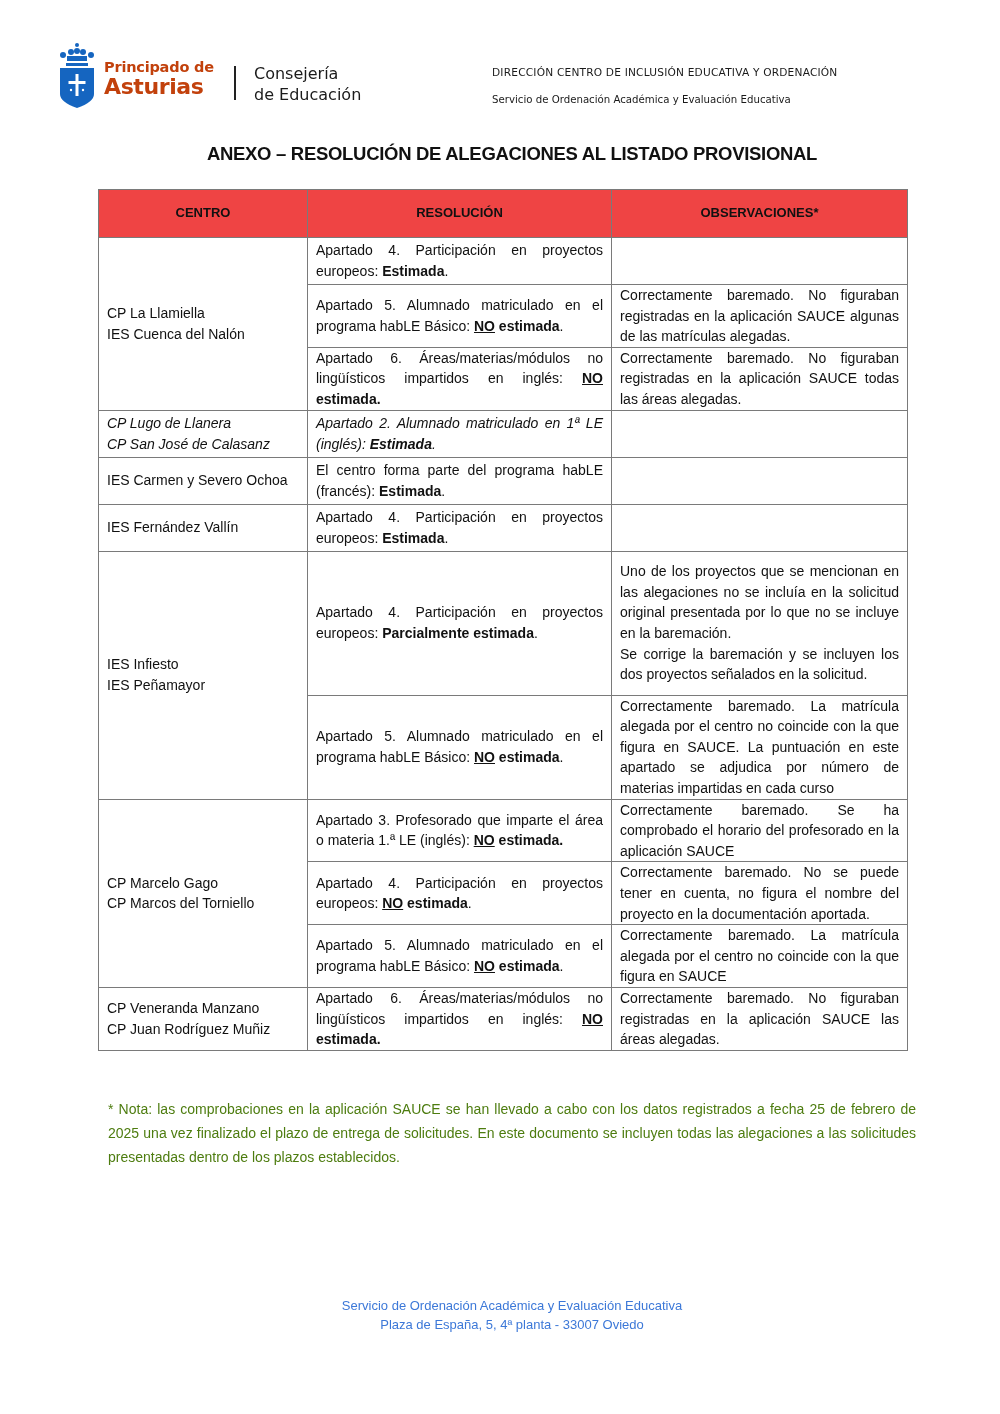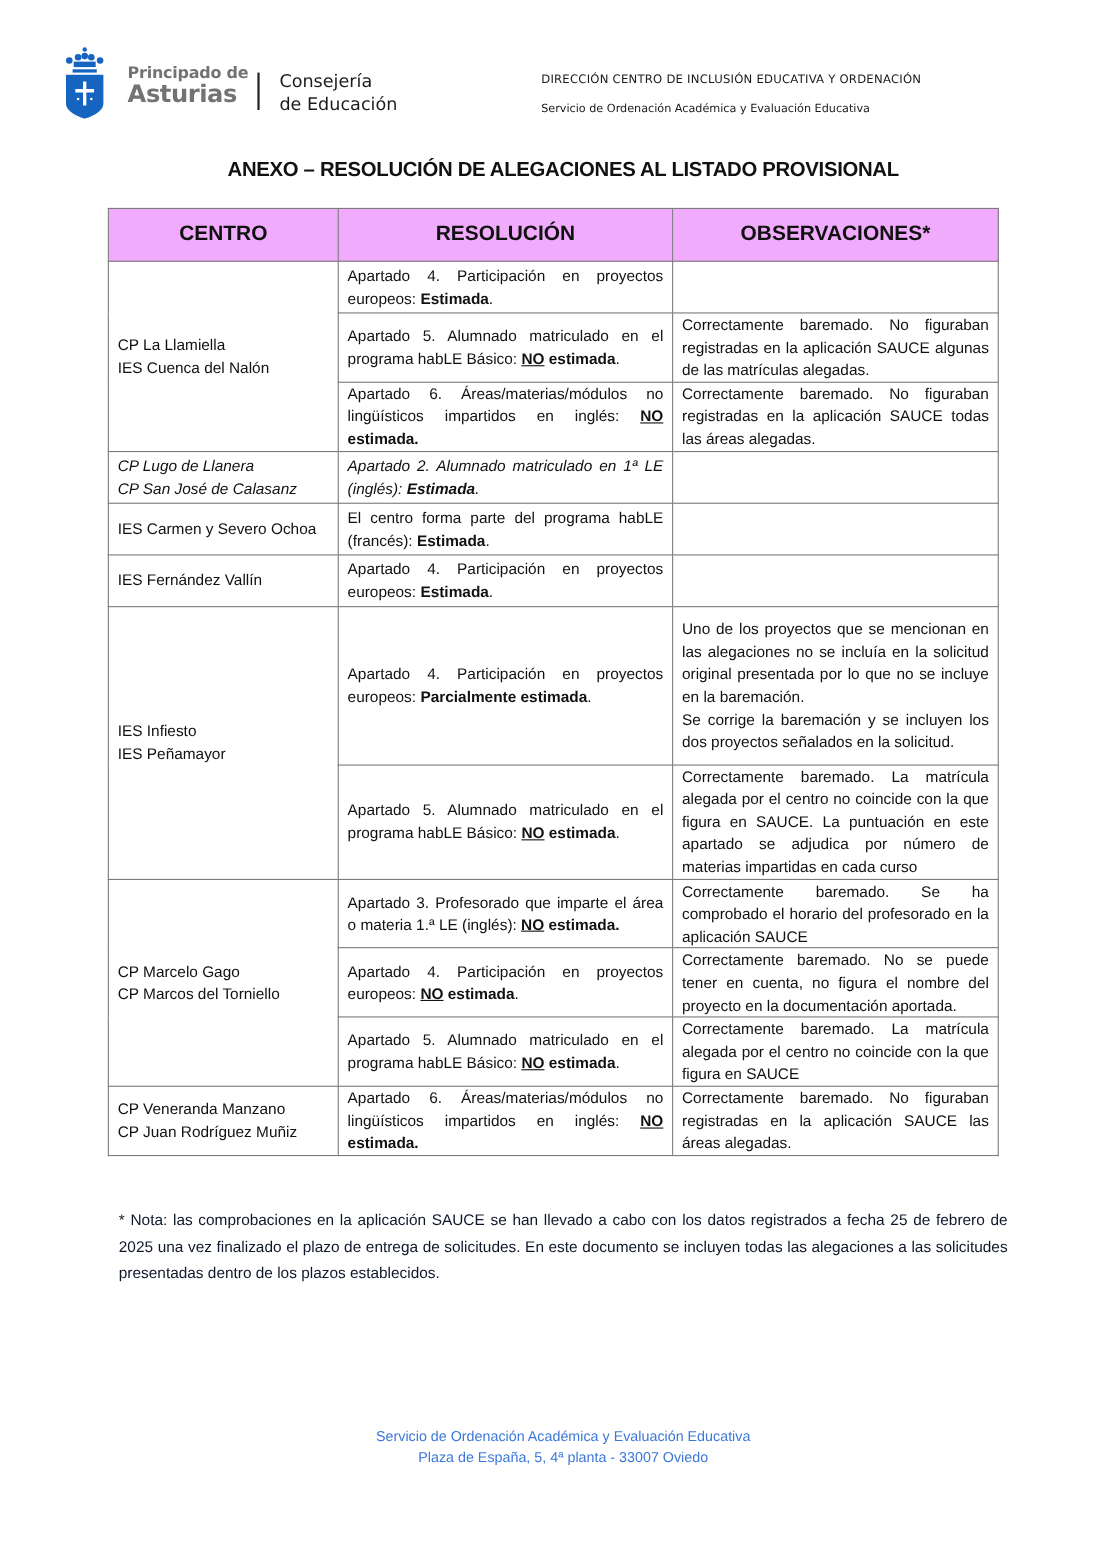"Principado de" .brand { color: #737373 -> #c2410c; left: 116px -> 104px }
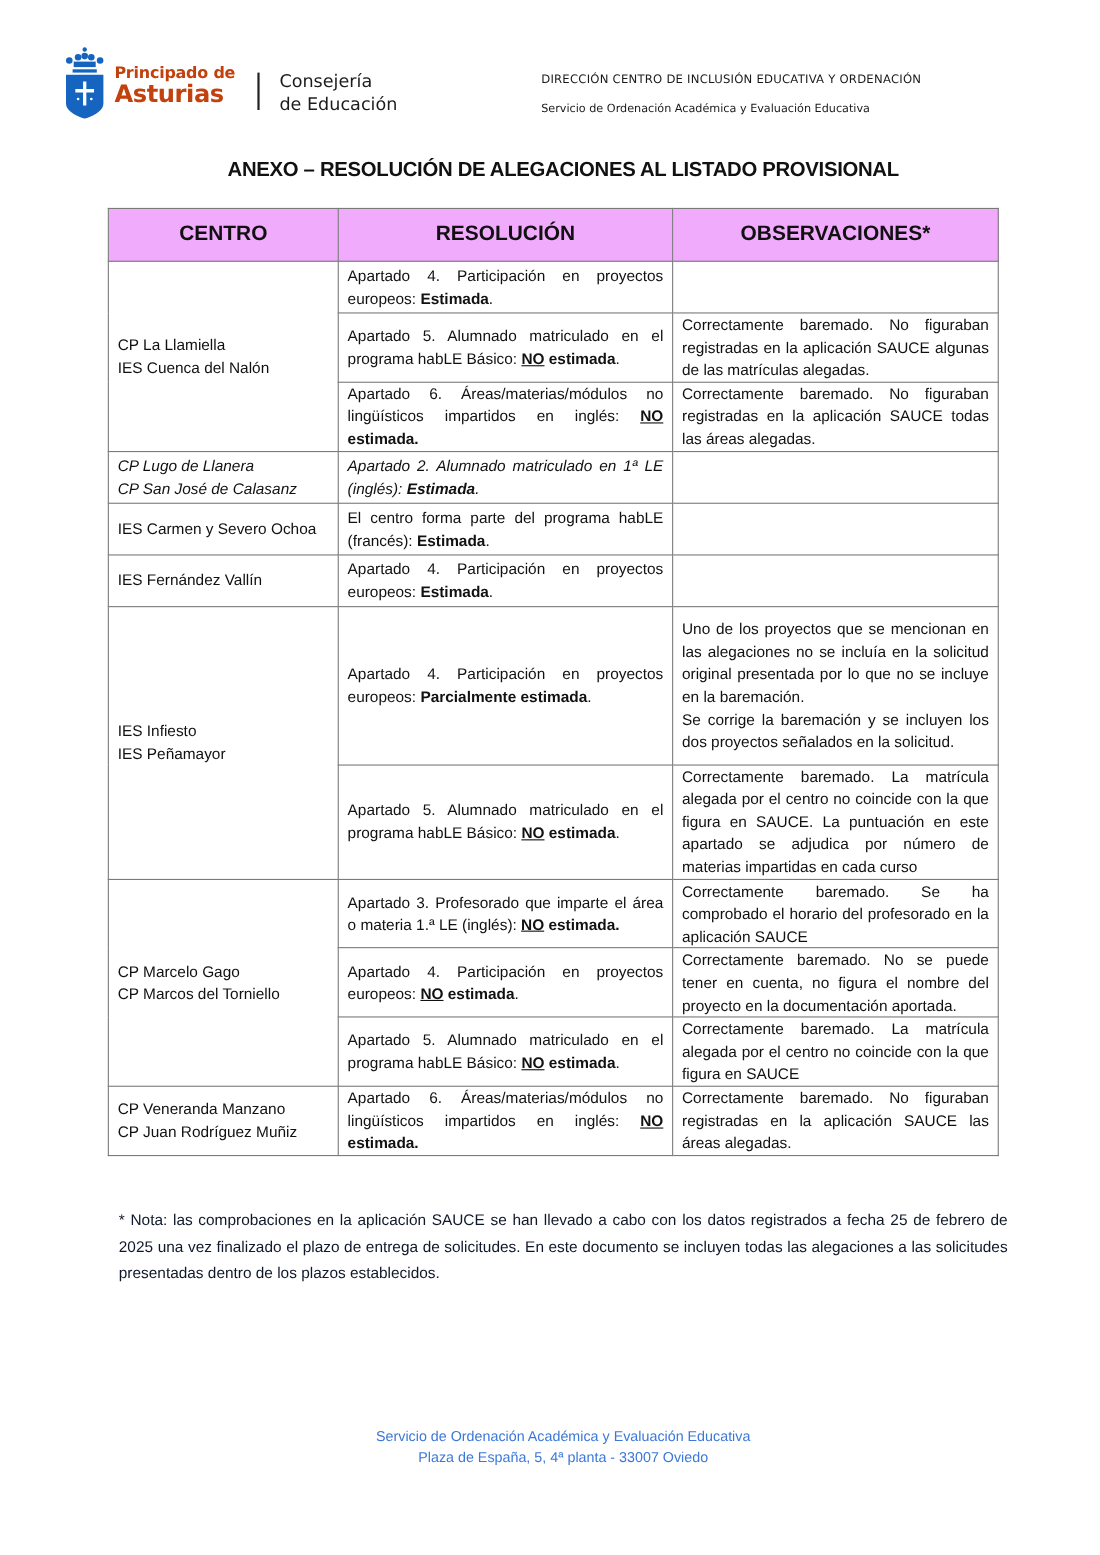"CENTRO" table.res th { background: #f0abfc -> #ef4444; font-size: 19px -> 13px }
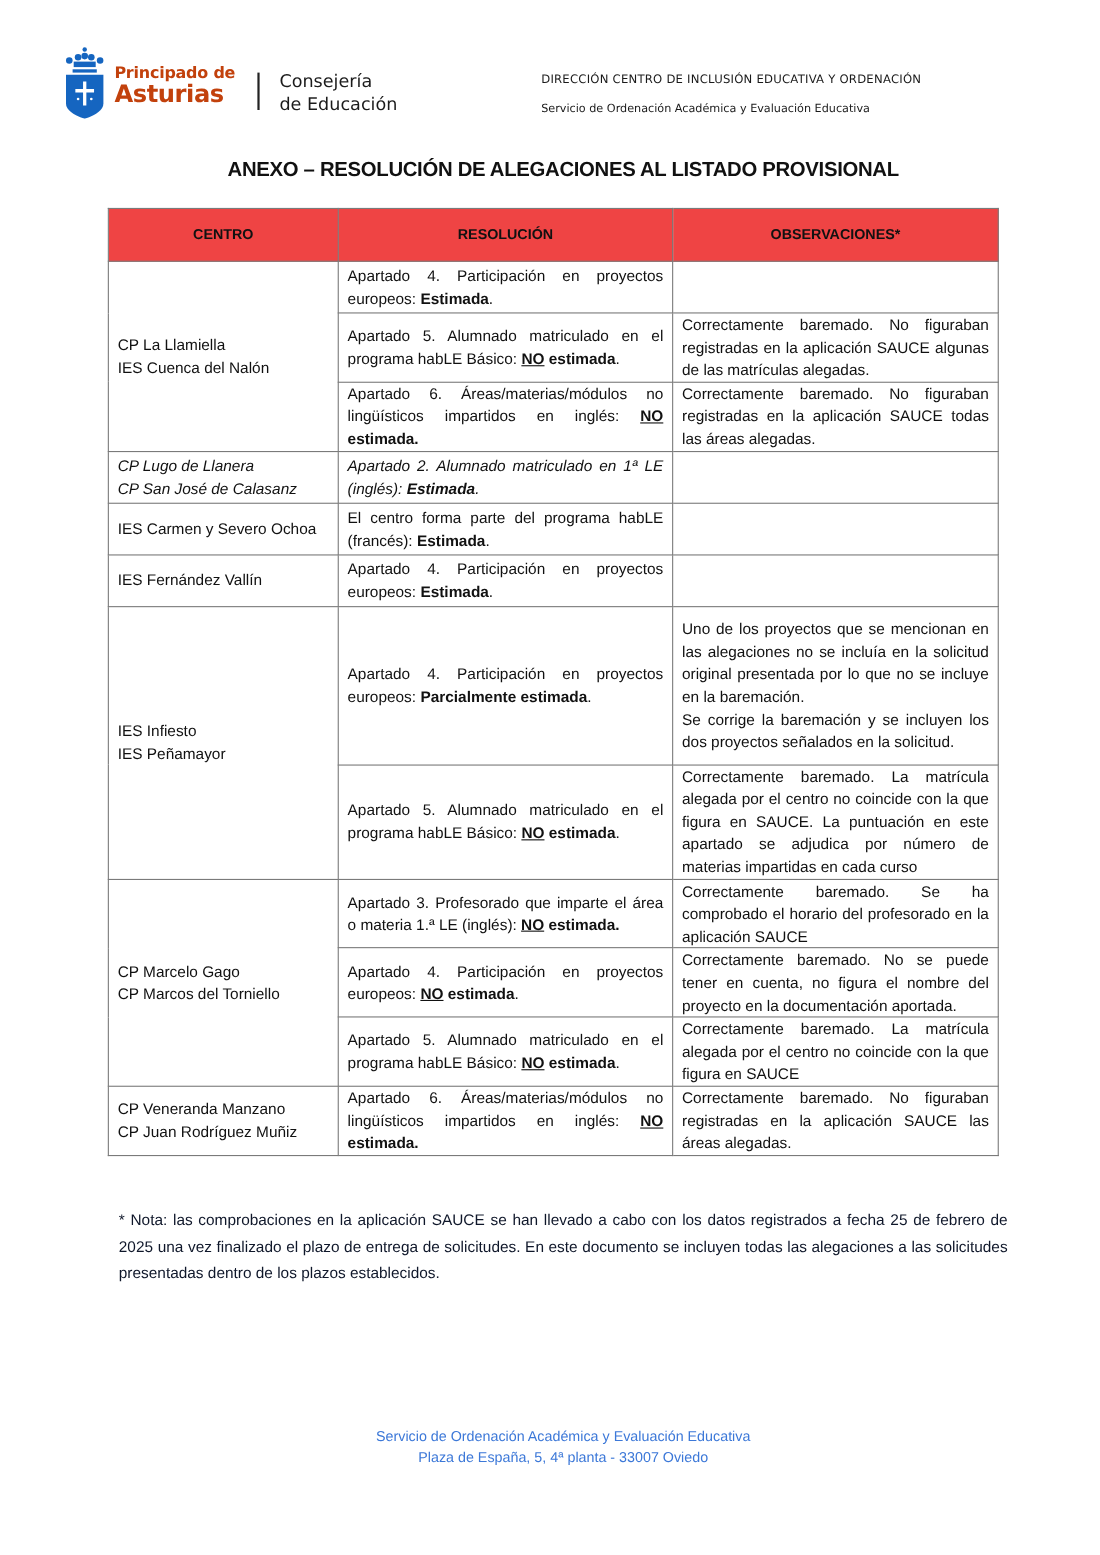"* Nota: las comprobaciones en" .note { color: #0f172a -> #4d7c0f }
